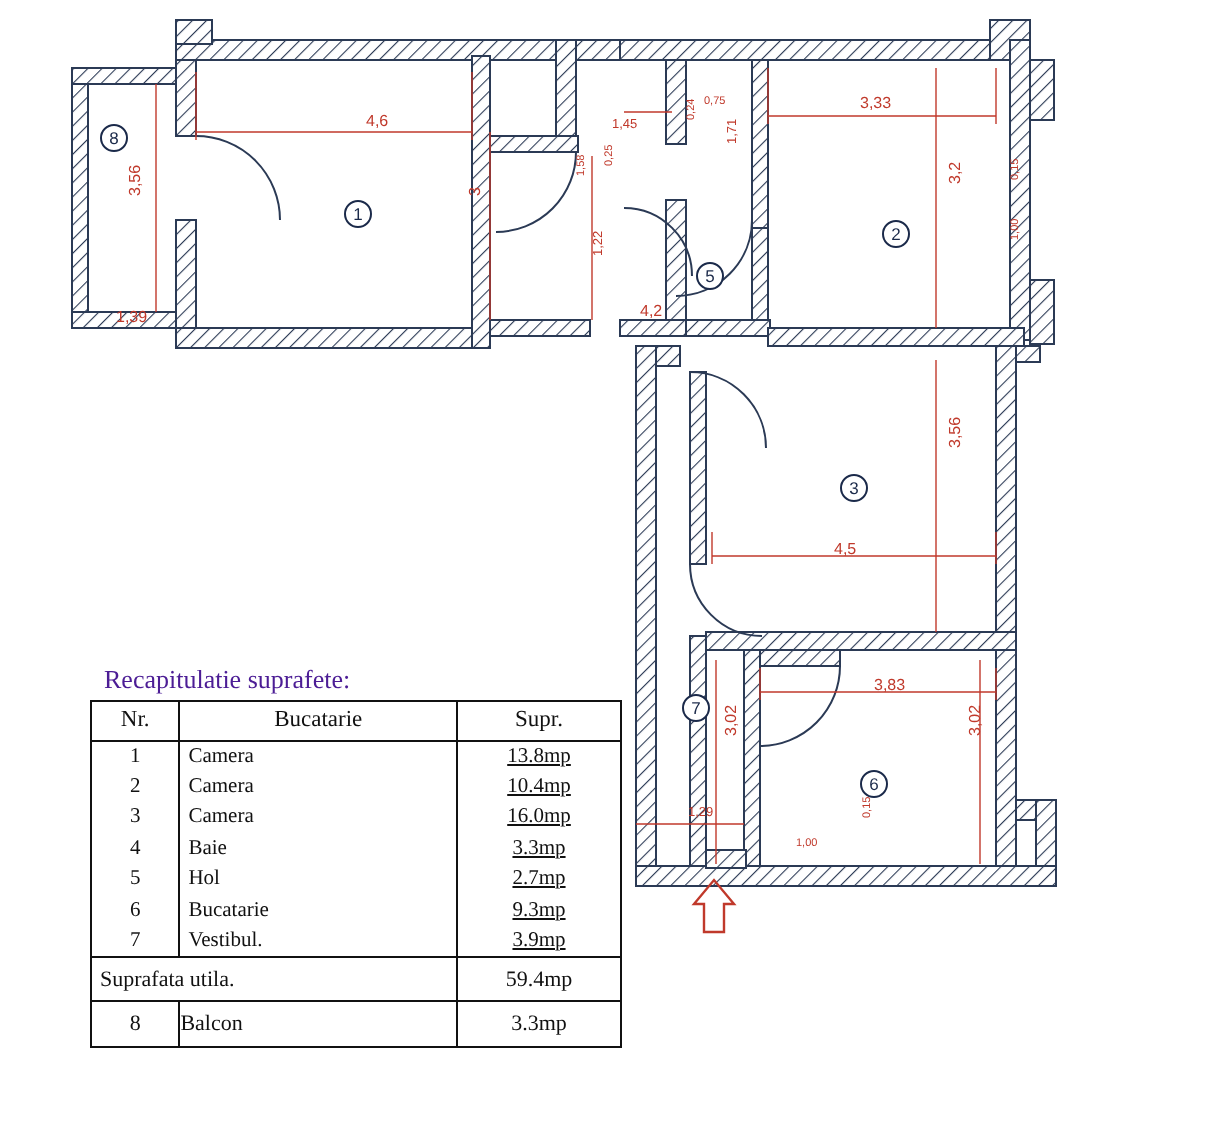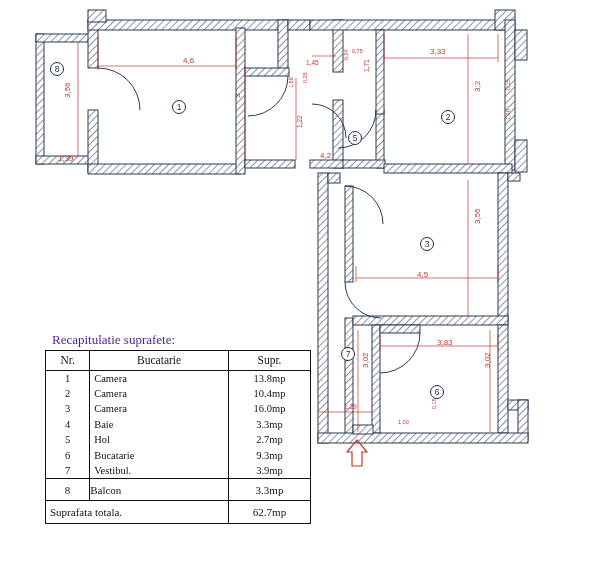"13.8mp" .body-row td.col-sup { text-decoration: none -> underline }
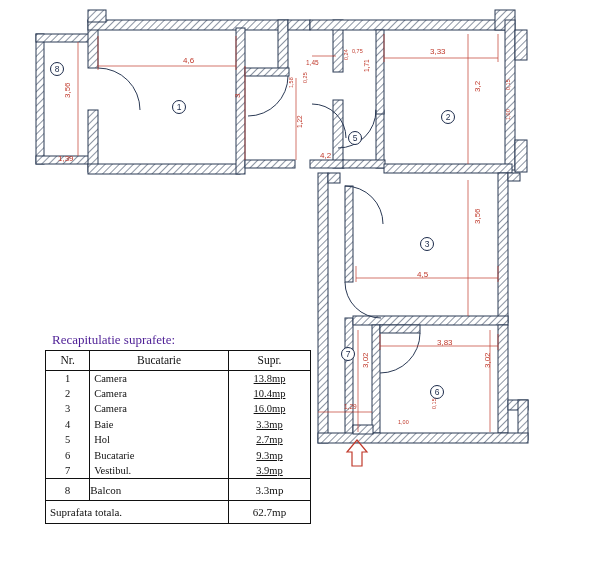"Suprafata utila." tr.total-row { html: none -> <tr> <td>Suprafata utila.</td> <td>59.4mp</td> </tr> }
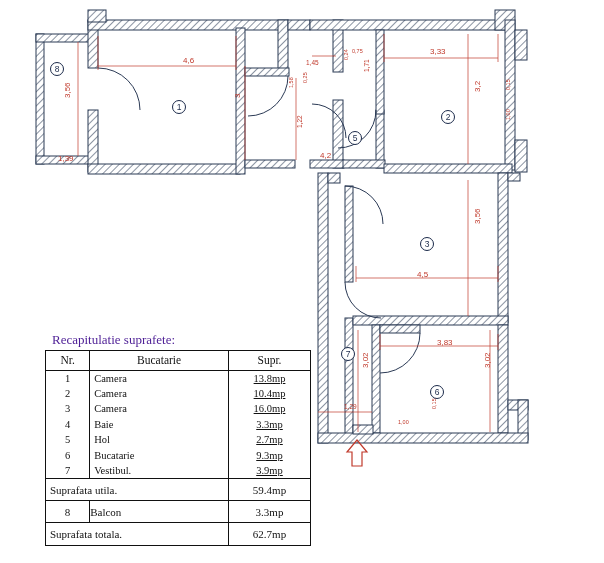"Suprafata totala." tr.total-row { html: <tr> <td>Suprafata totala.</td> <td>62.7mp</td> </tr> -> none }
